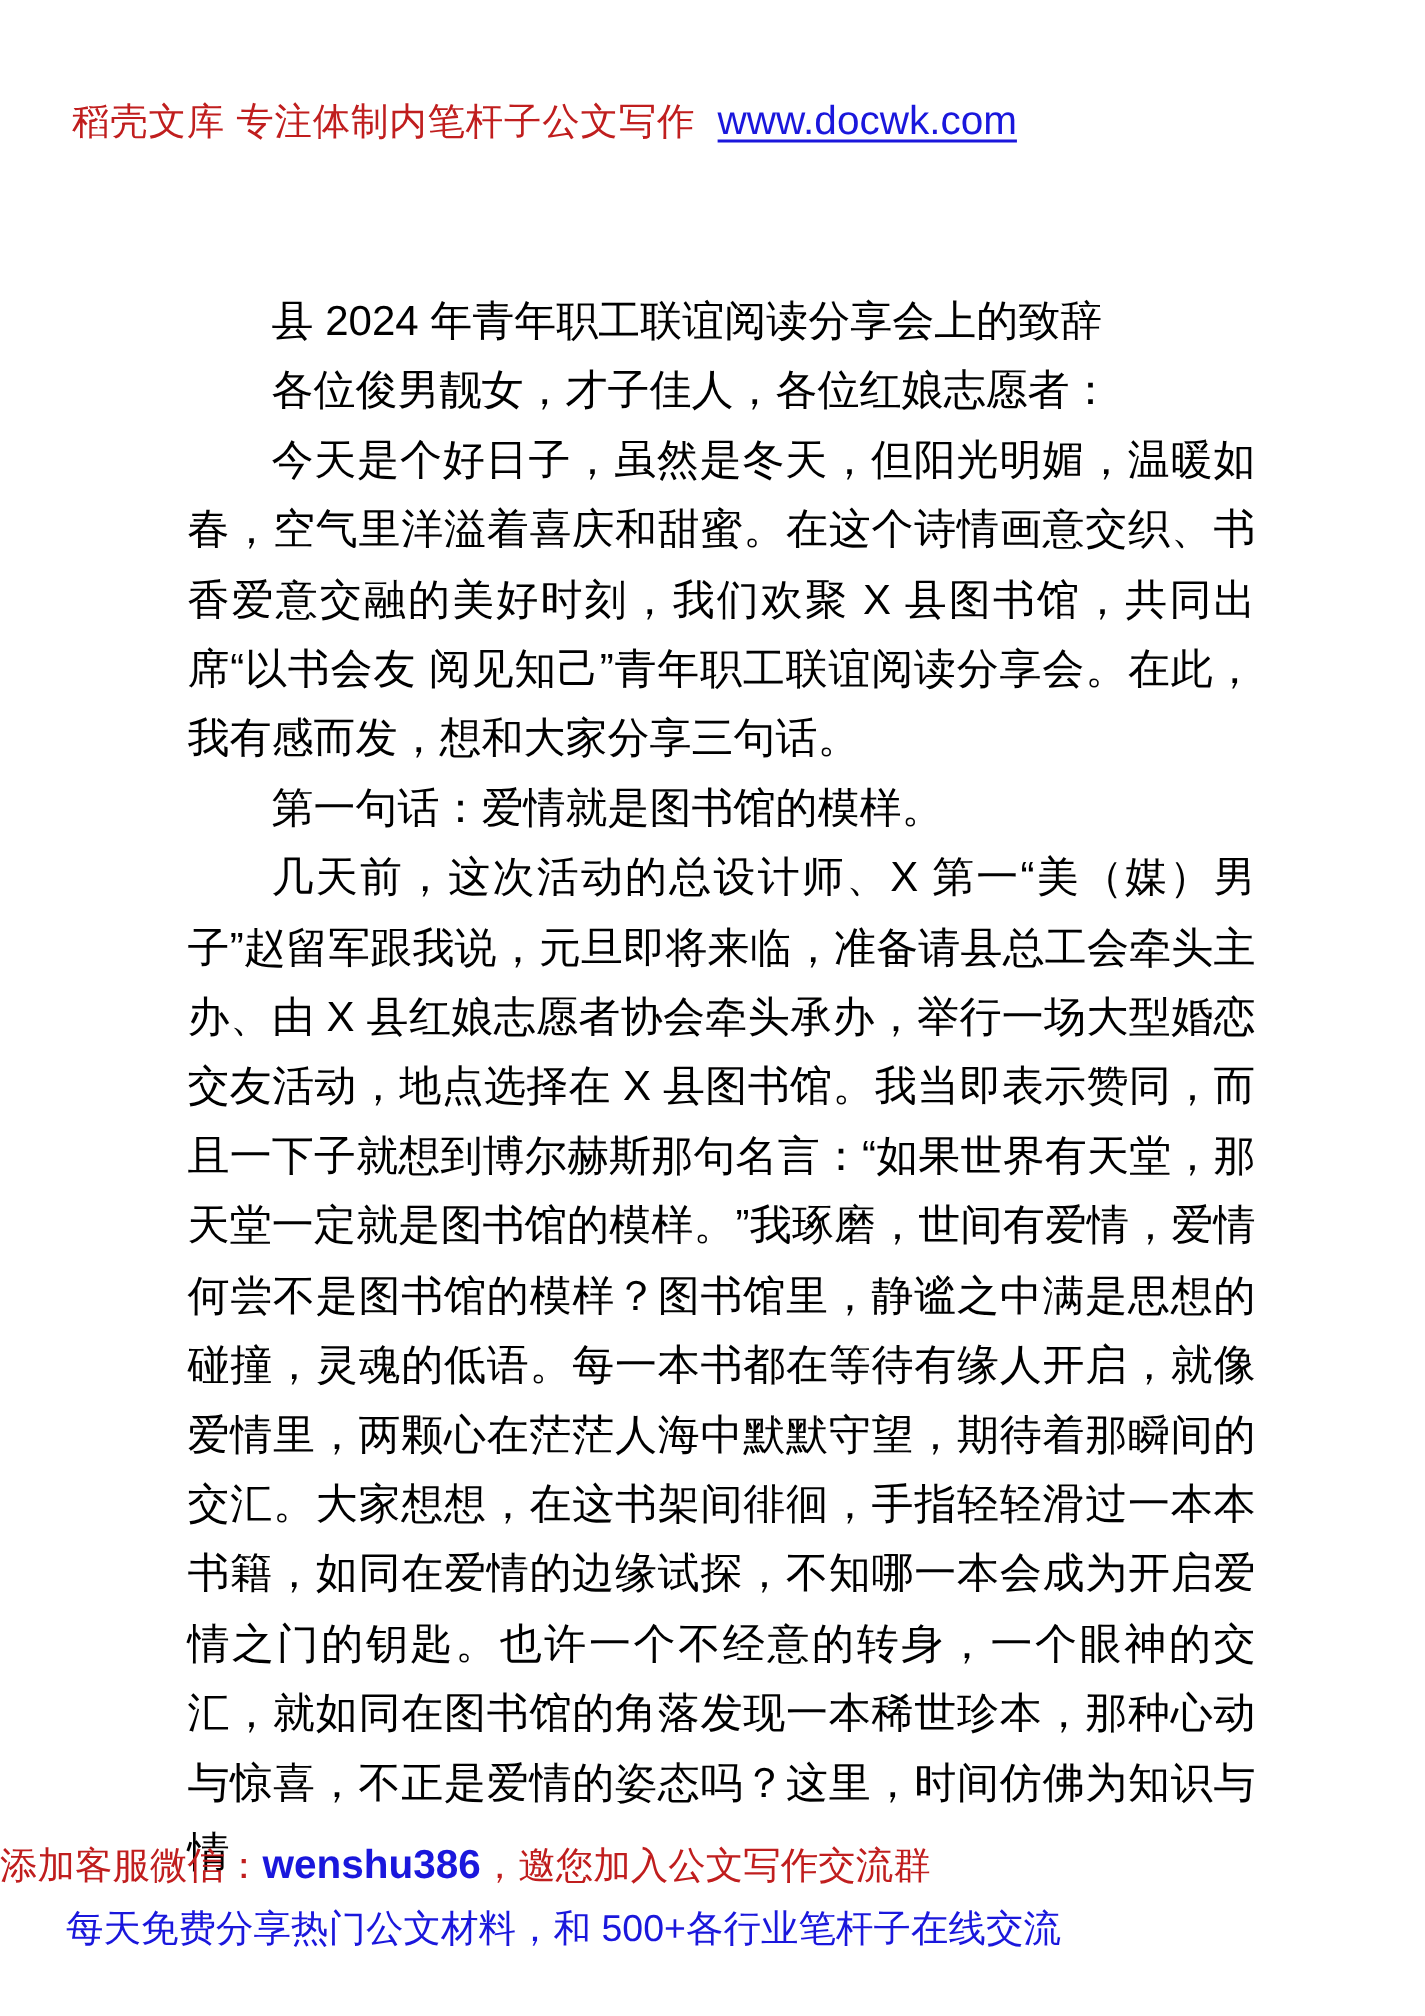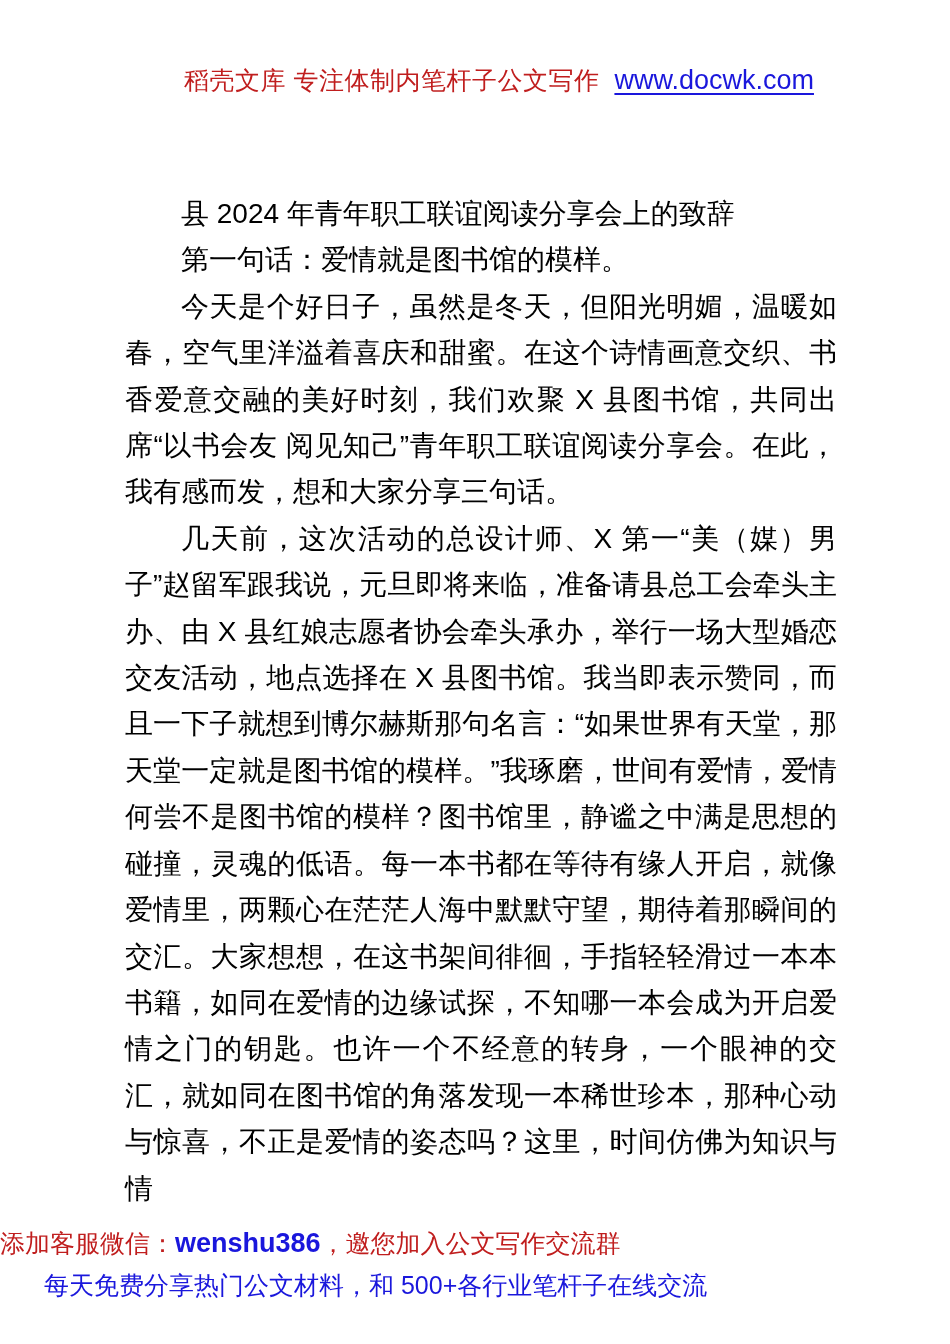"稻壳文库 专注体制内笔杆子公文写作 www.docwk.com" .site-header { text-align: center -> none }
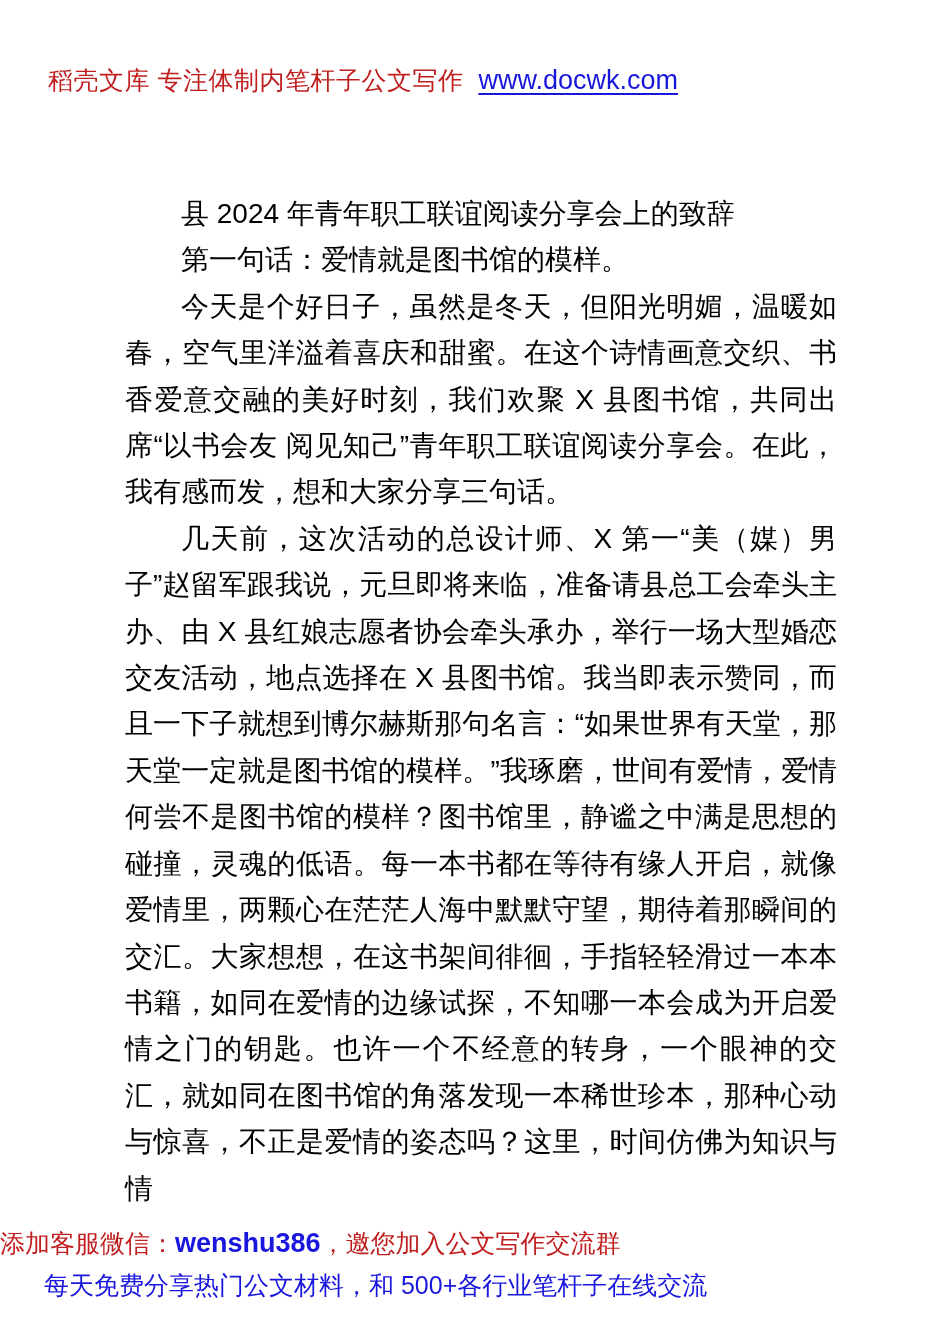"各位俊男靓女，才子佳人，各位红娘志愿者：" p.para { html: none -> <p>各位俊男靓女，才子佳人，各位红娘志愿者：</p> }
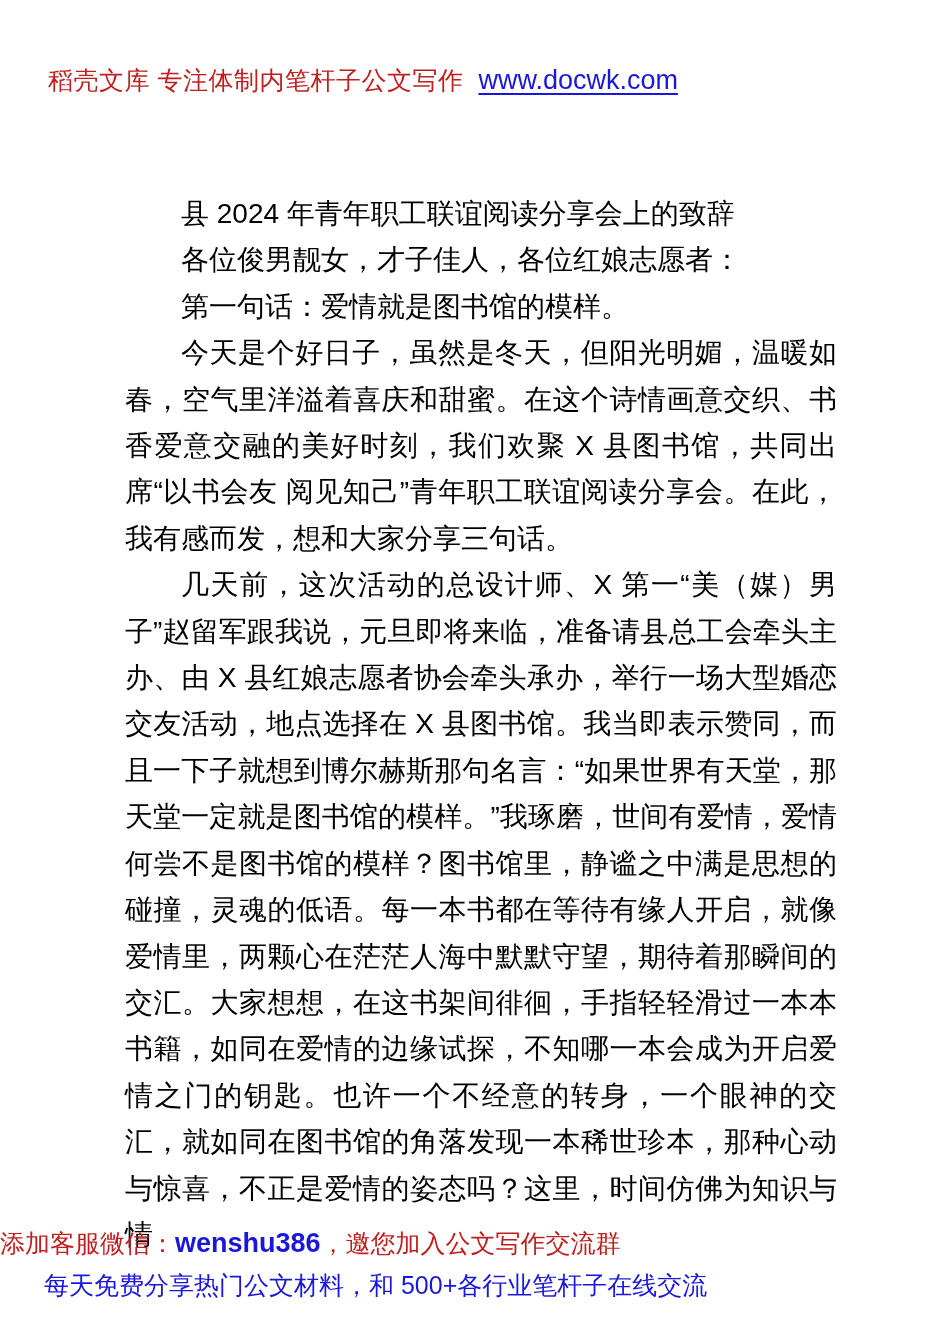"第一句话：爱情就是图书馆的模样。" p.para { order: before "今天是个好日子，虽然是冬天，但阳光明媚，温暖如春，空气里洋溢着喜庆和甜蜜。在这个" -> after "今天是个好日子，虽然是冬天，但阳光明媚，温暖如春，空气里洋溢着喜庆和甜蜜。在这个" }
